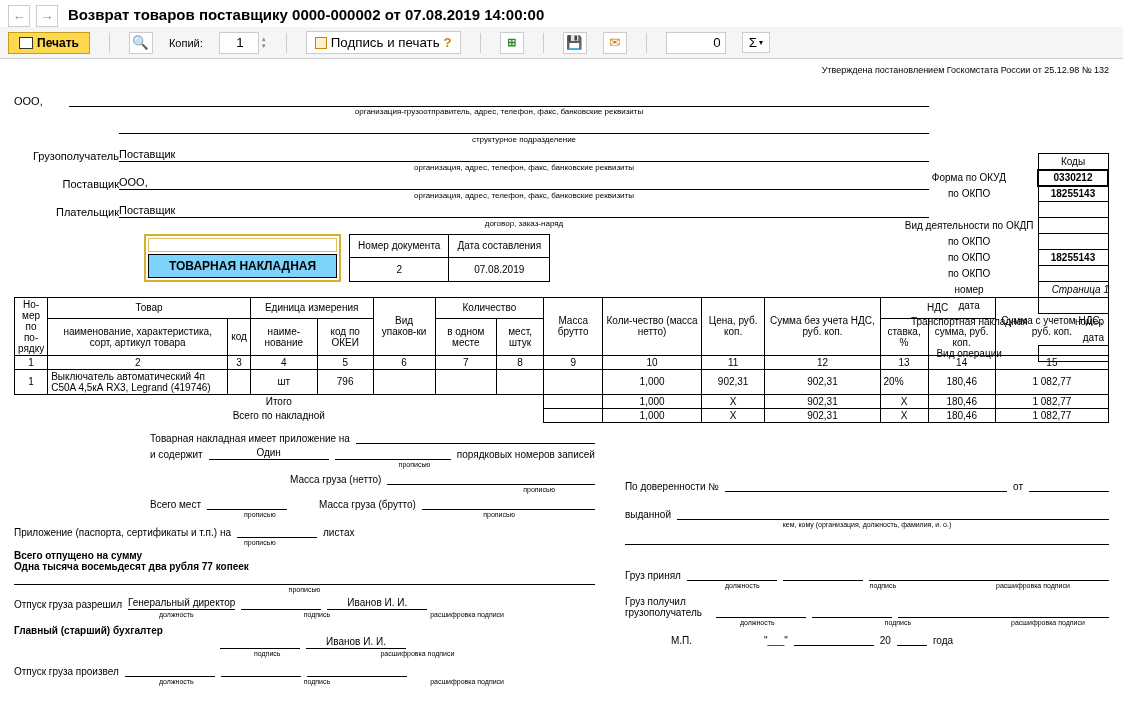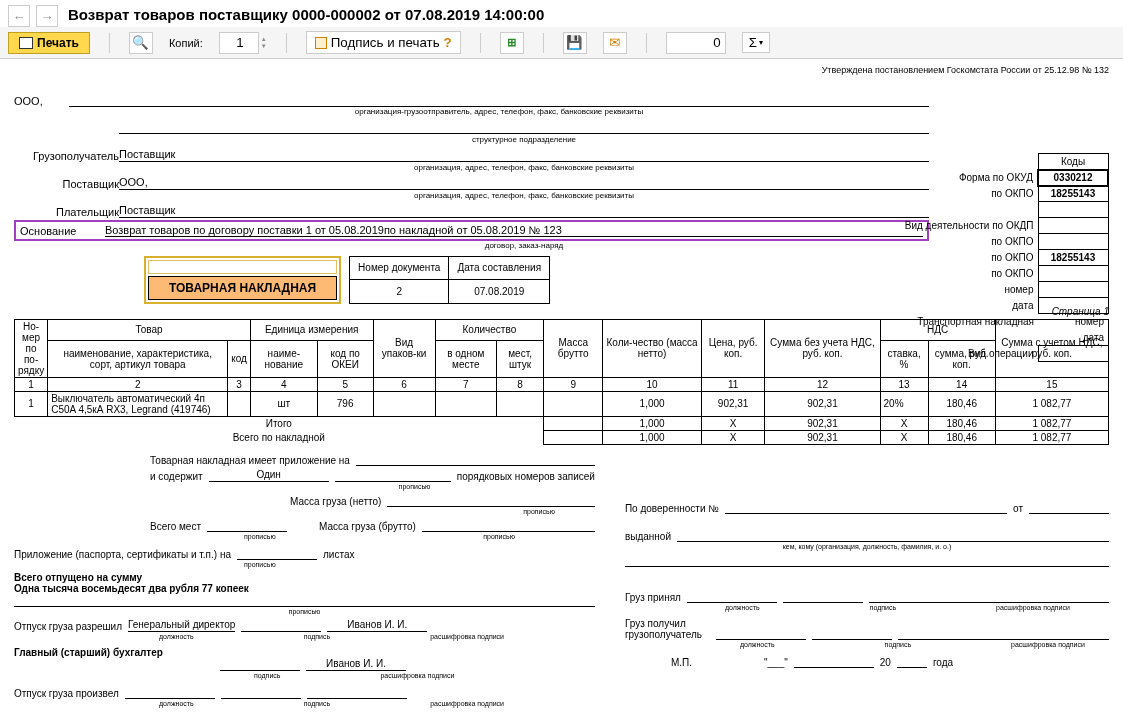"Форма по ОКУД" .right-codes-2 .lbl-cell { text-align: right -> none }
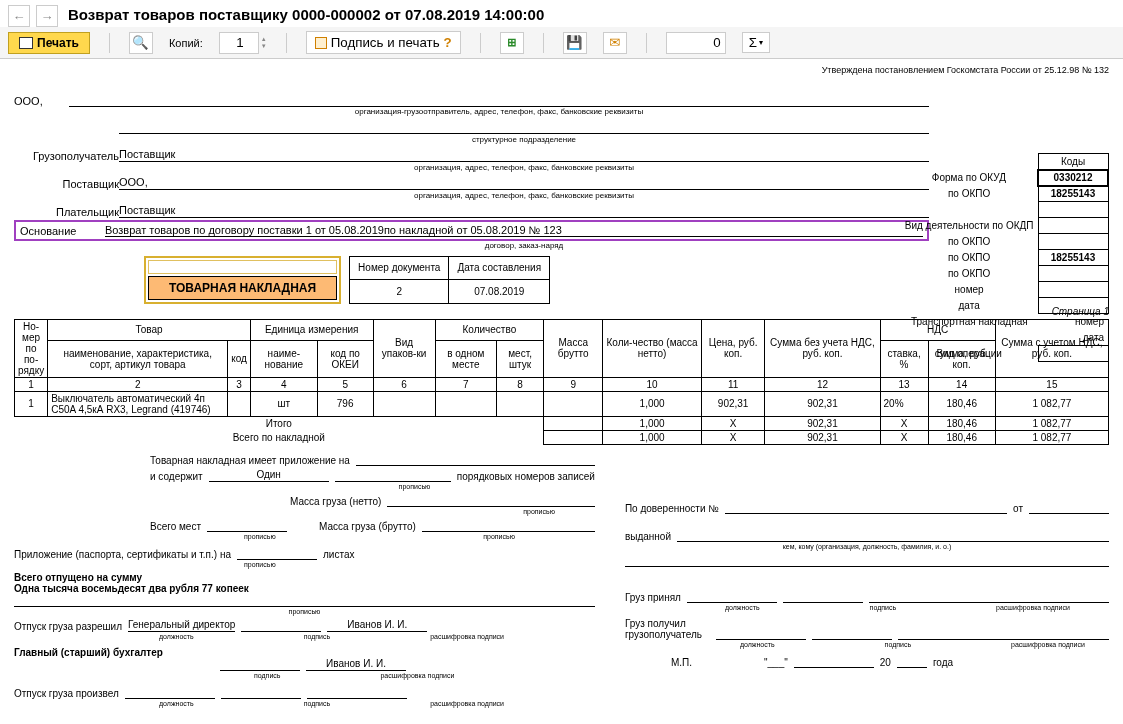"Основание" div.highlight-box { html: <div> <div> <span>Основание</span> <span>Возврат товаров по договору поставки 1 от 05.08.2019по накладной от 05.08.2019 № 123</span> </div> </div> -> none }
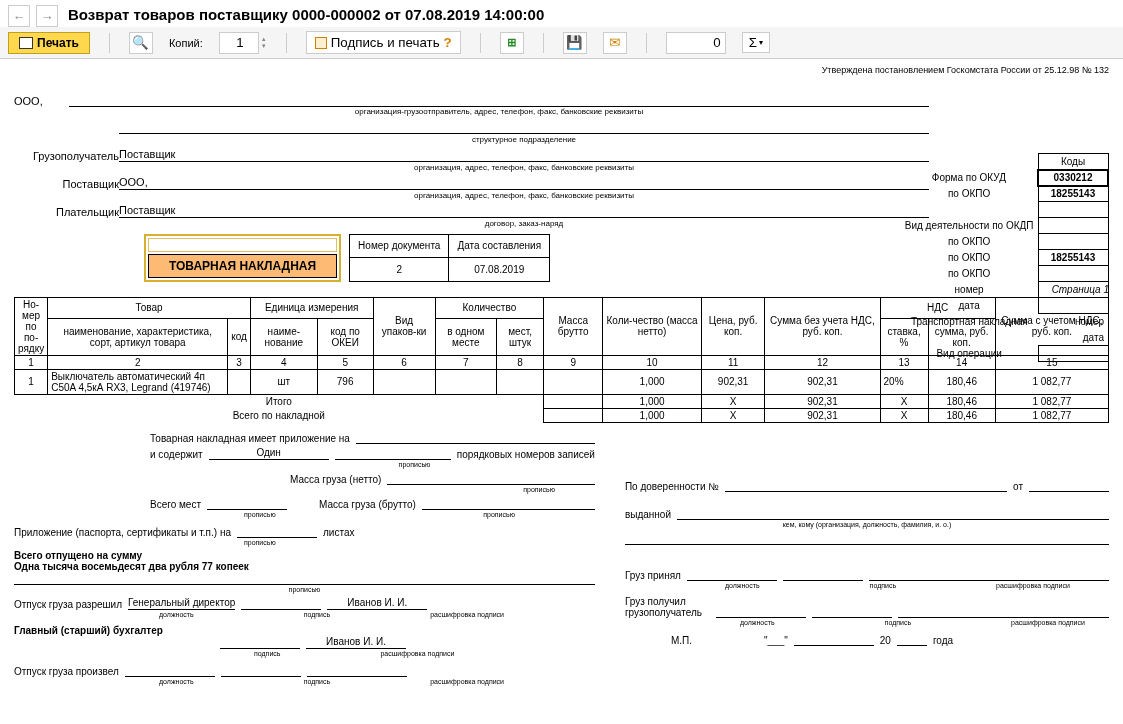"ТОВАРНАЯ НАКЛАДНАЯ" .doc-title-cell { background: #fdba74 -> #7dd3fc }
